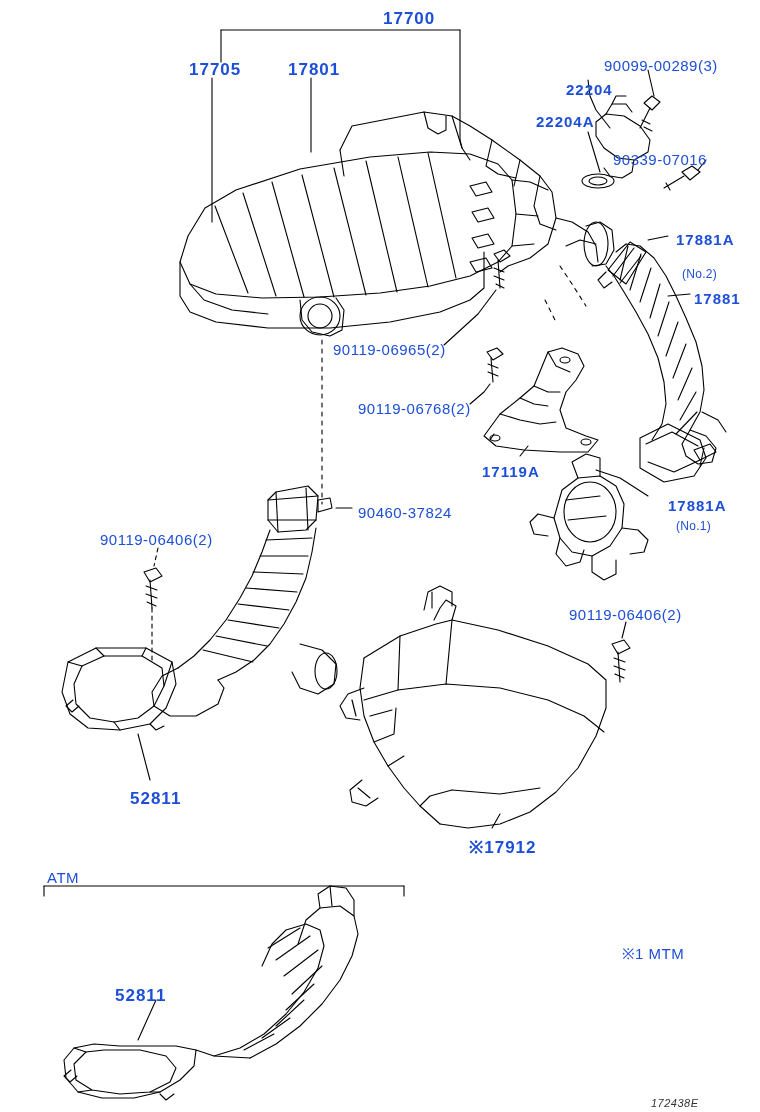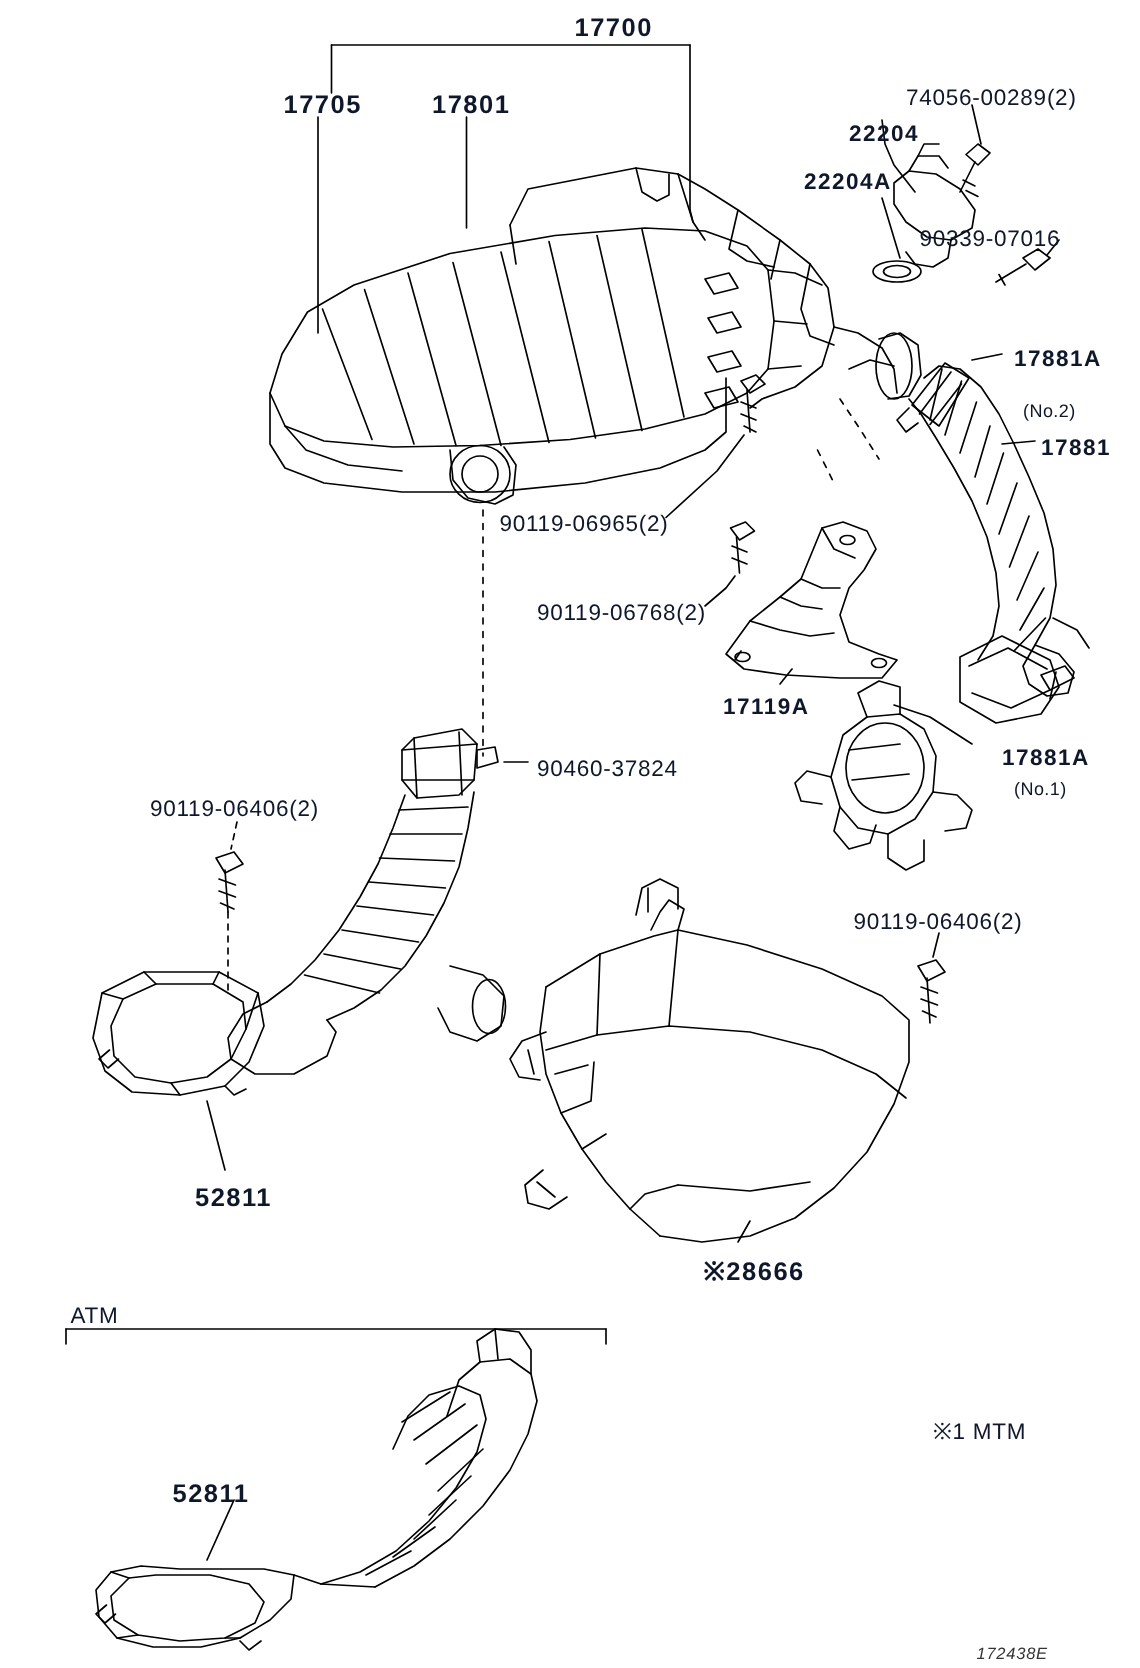"17700" .lbl { color: #0f172a -> #1d4ed8 }
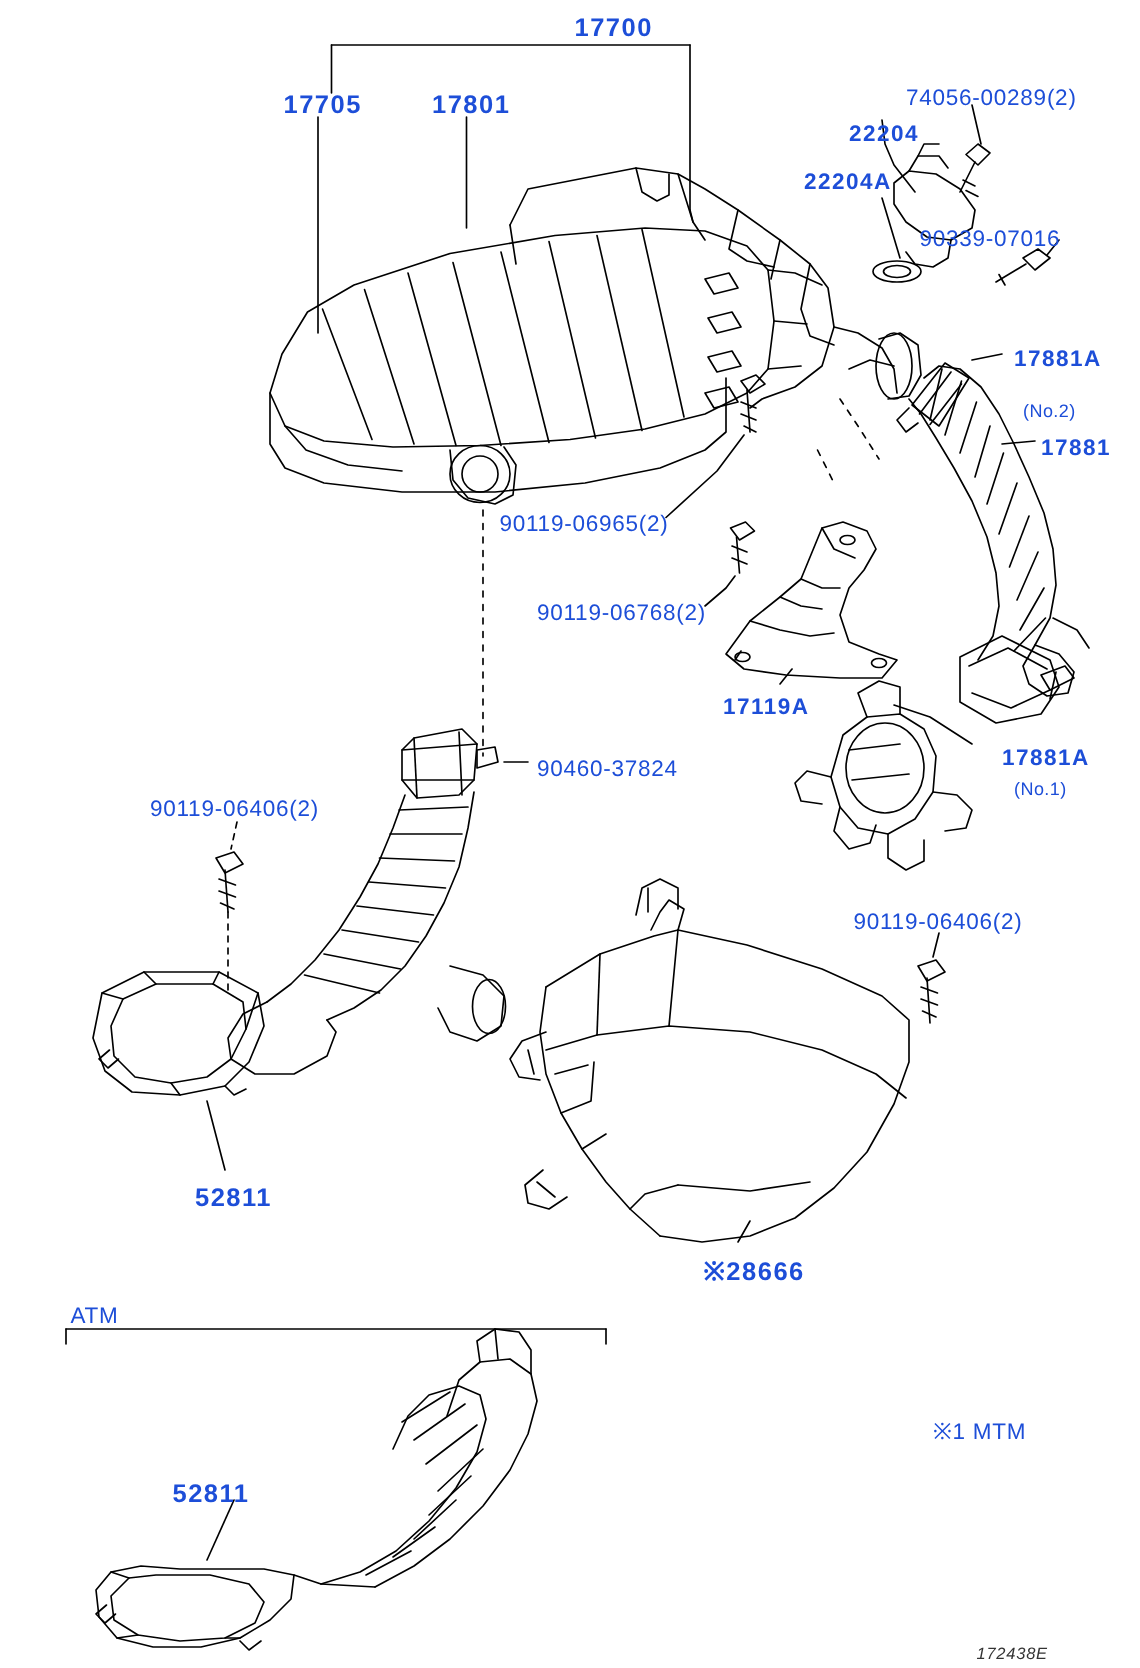"74056-00289(2)" div.lbl { text: 74056-00289(2 -> 90099-00289(3 }
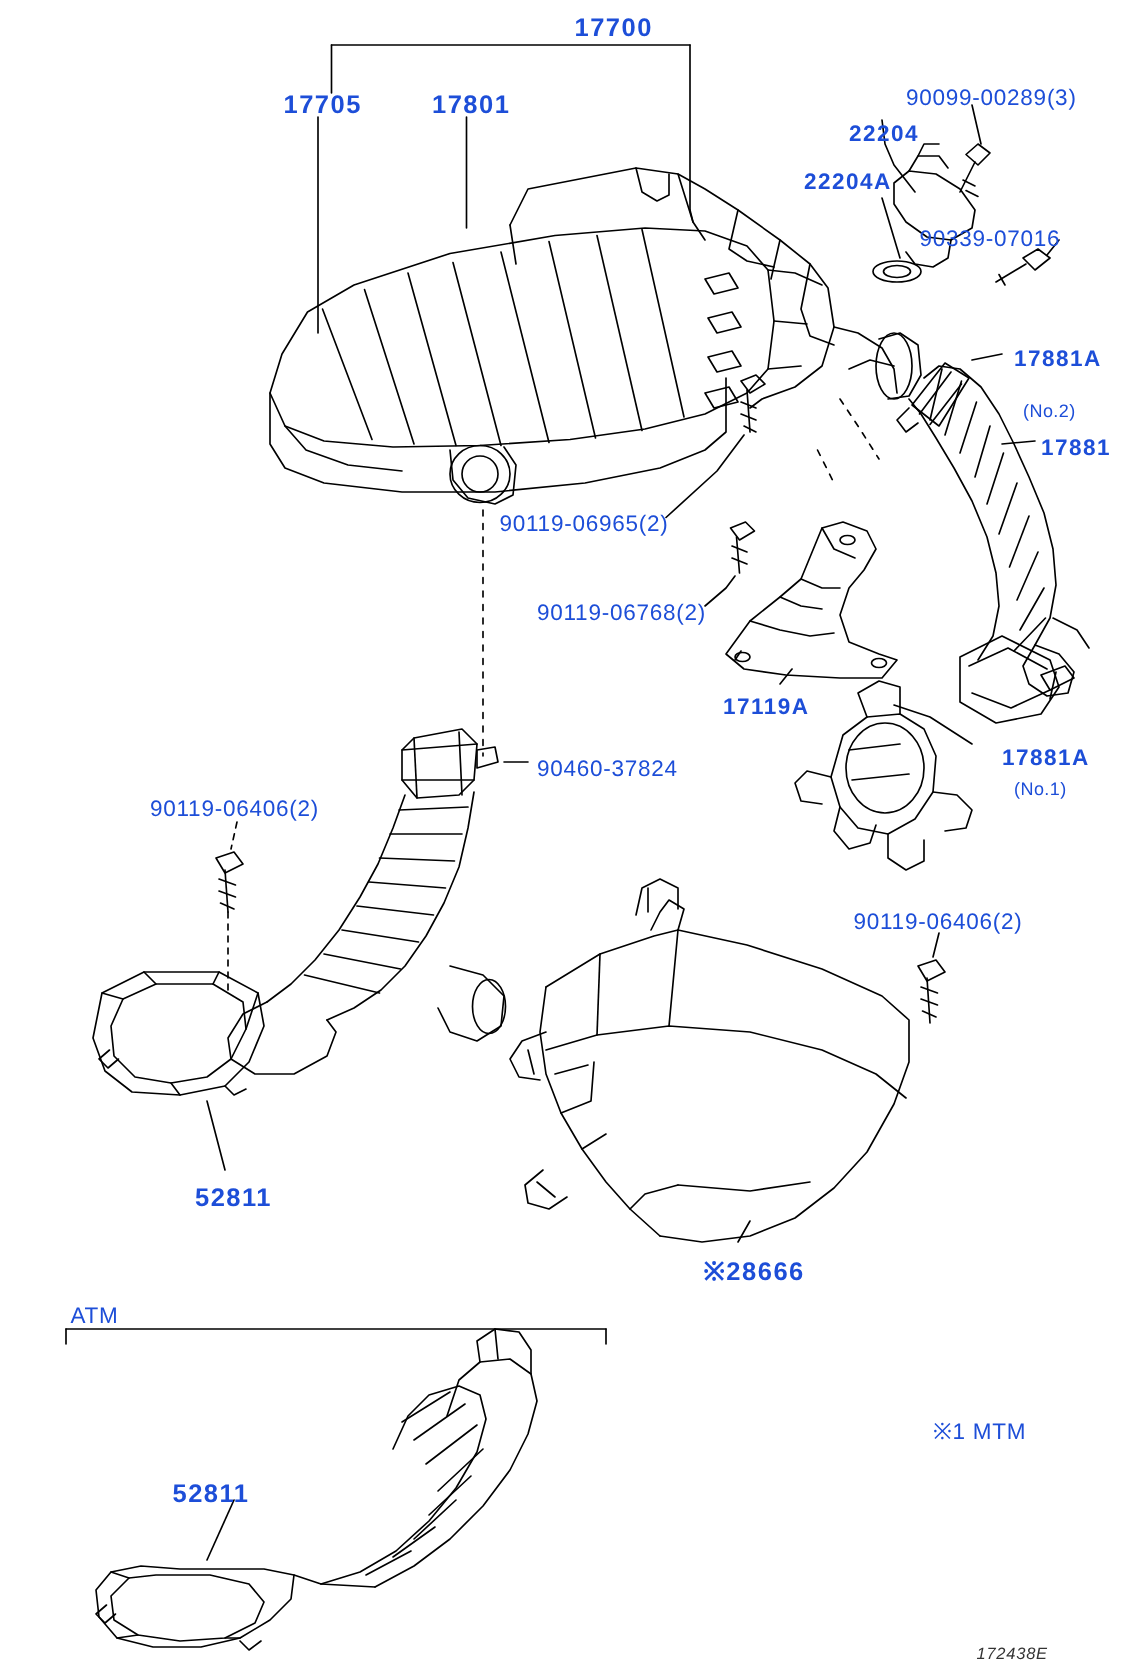"※28666" div.lbl { text: 28666 -> 17912 }
